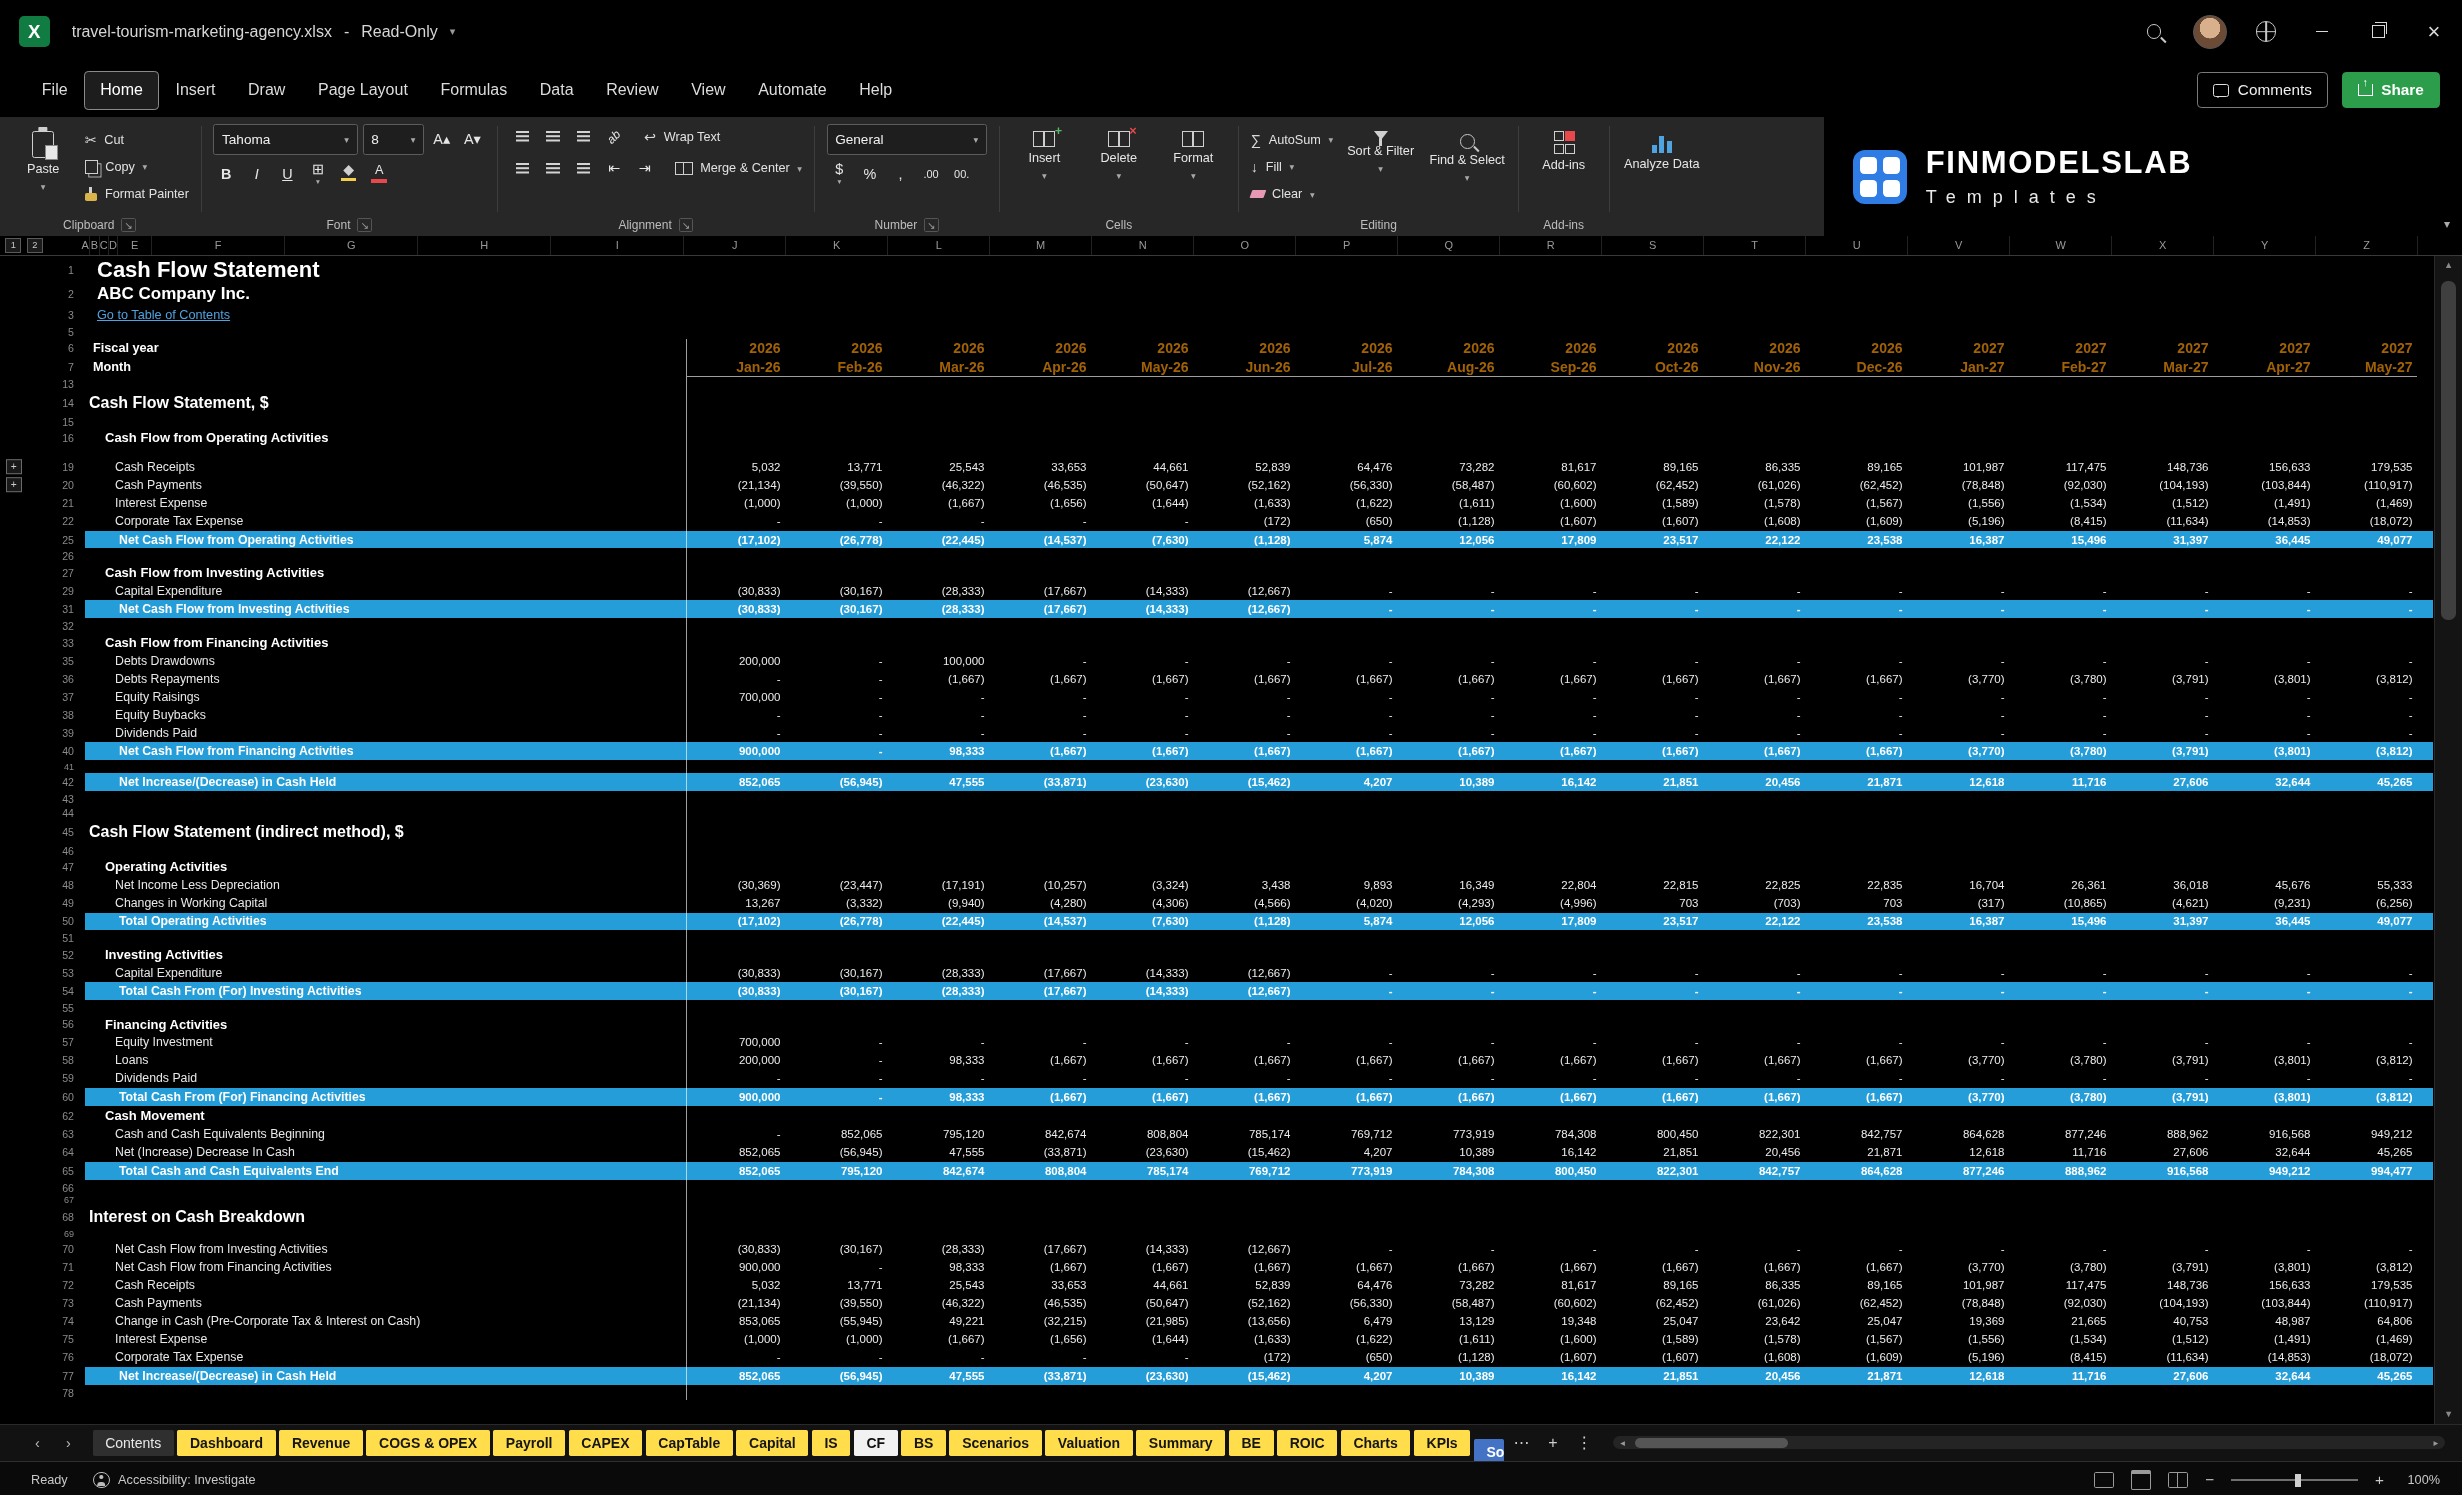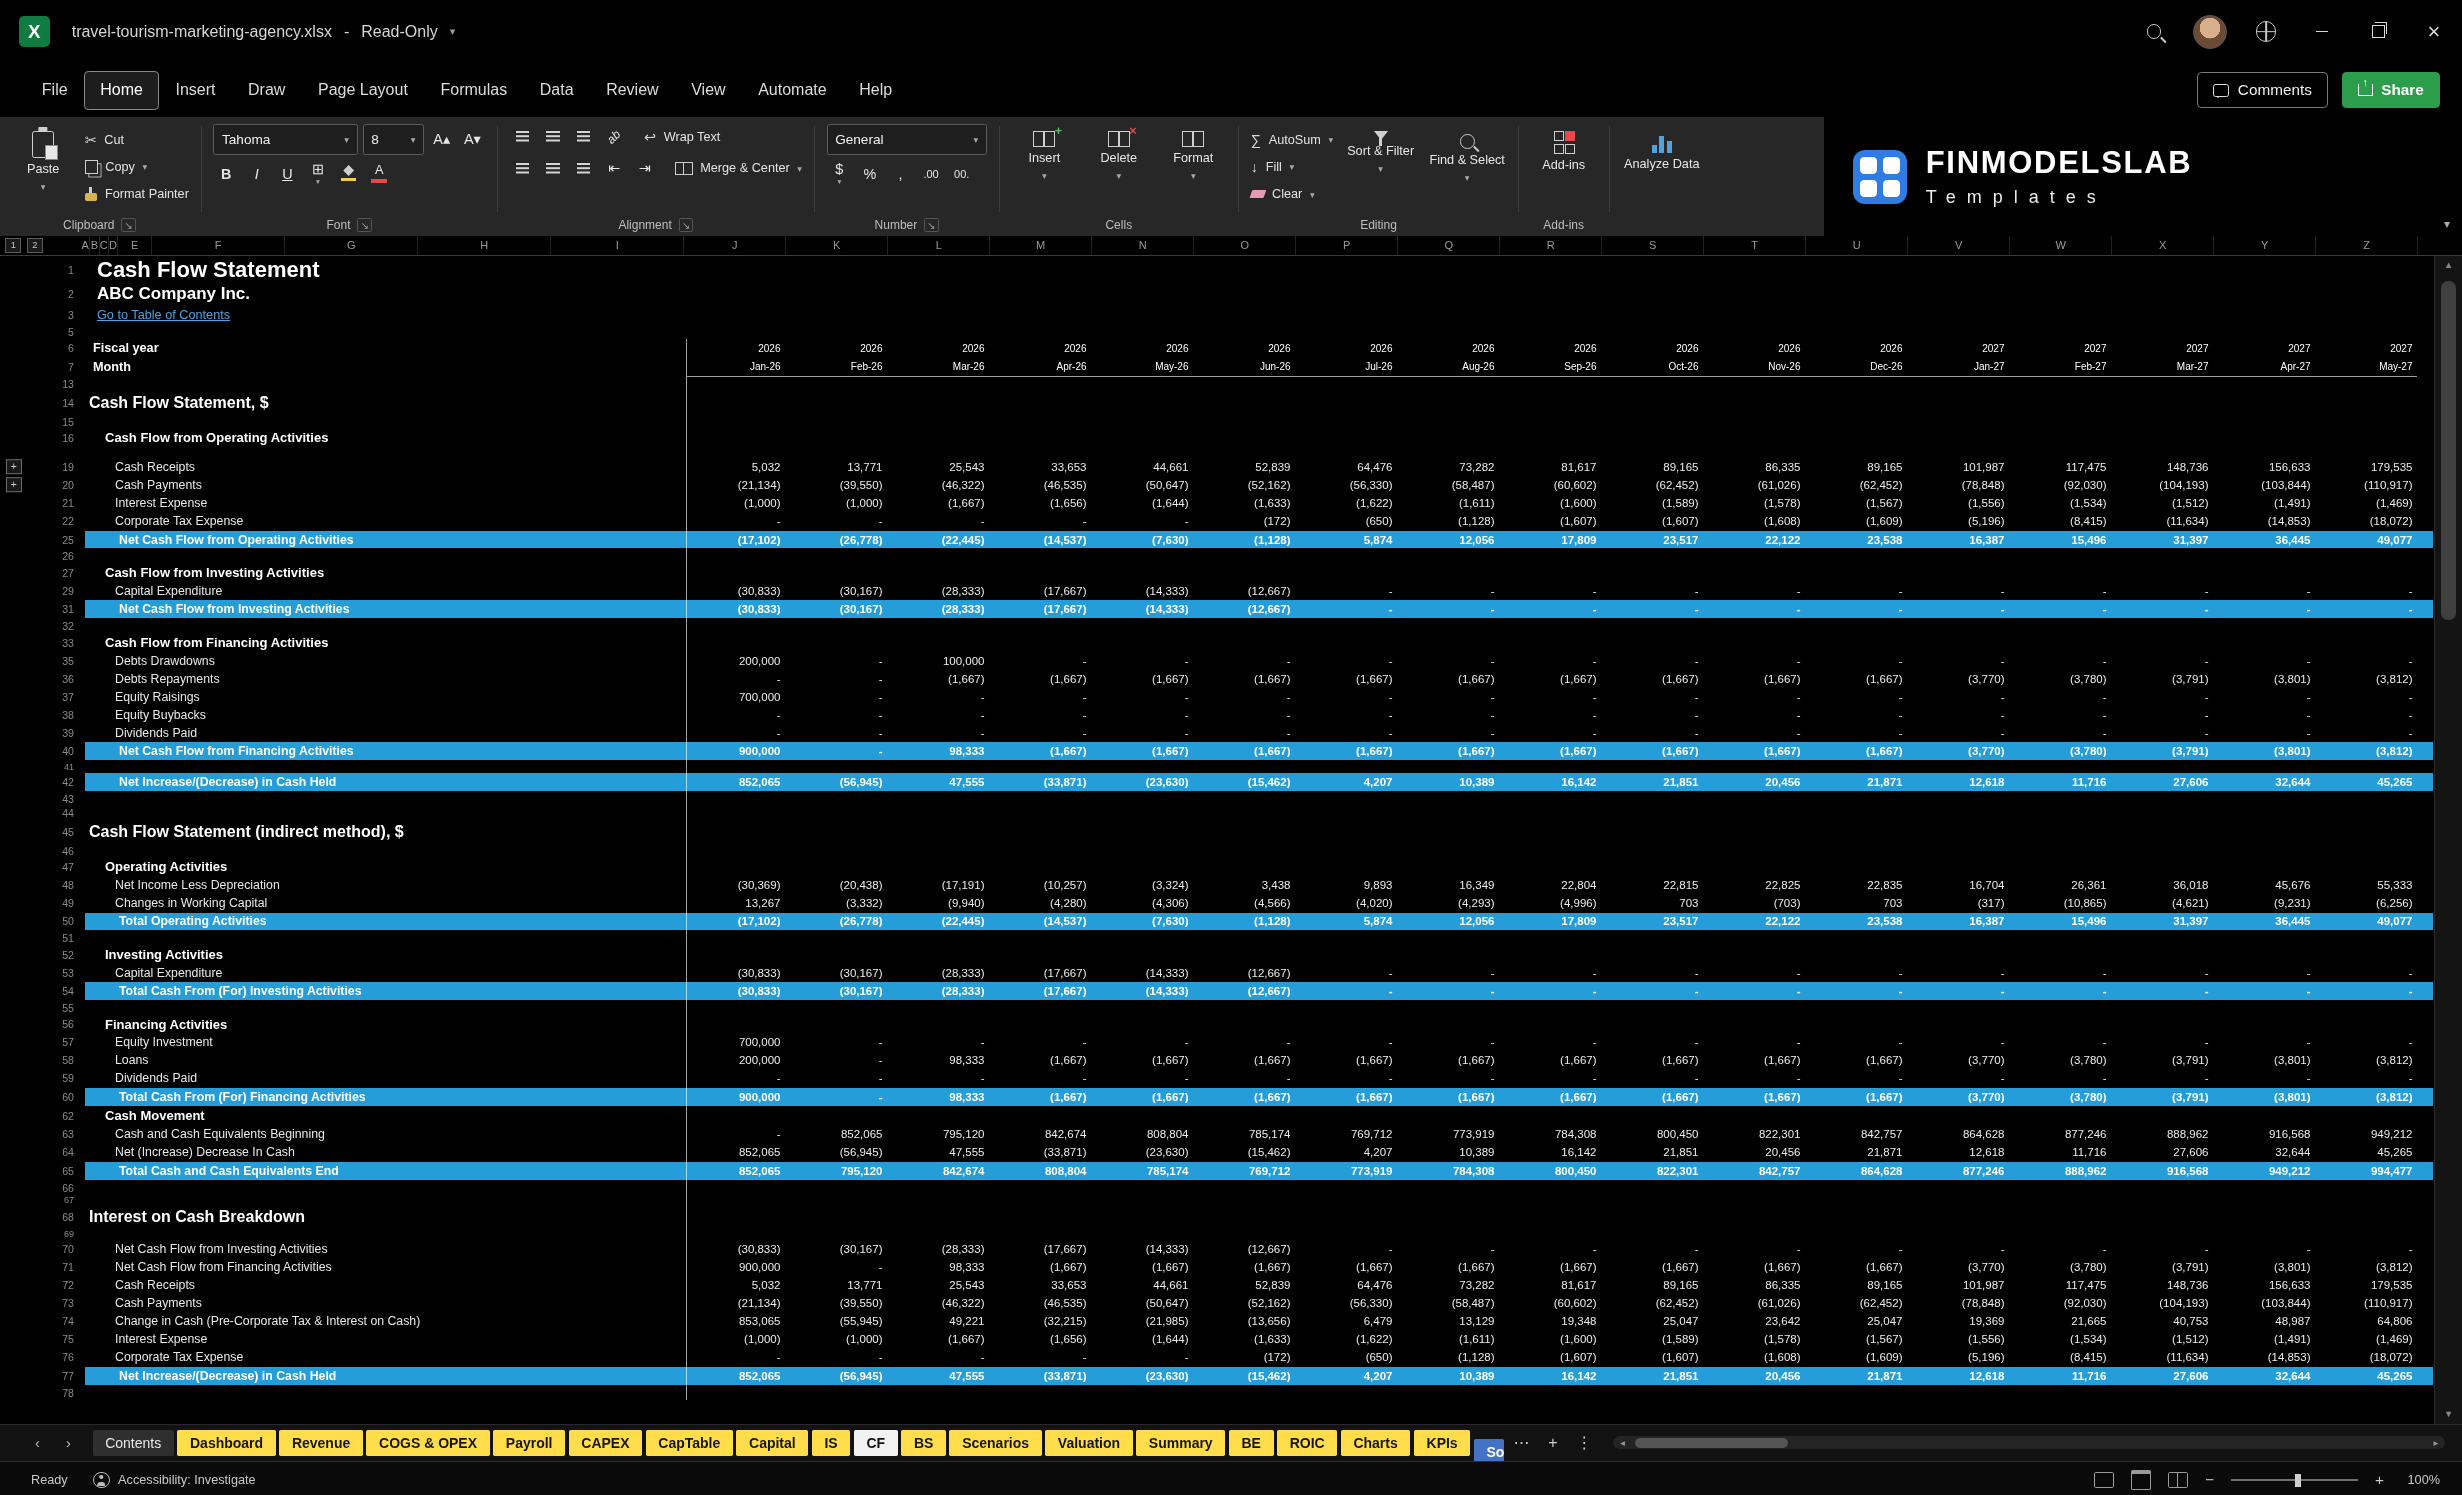"2026" .t-fiscal .cell,.t-month .cell { color: #ffffff -> #a16207; font-size: 10px -> 14px; font-weight: normal -> bold }
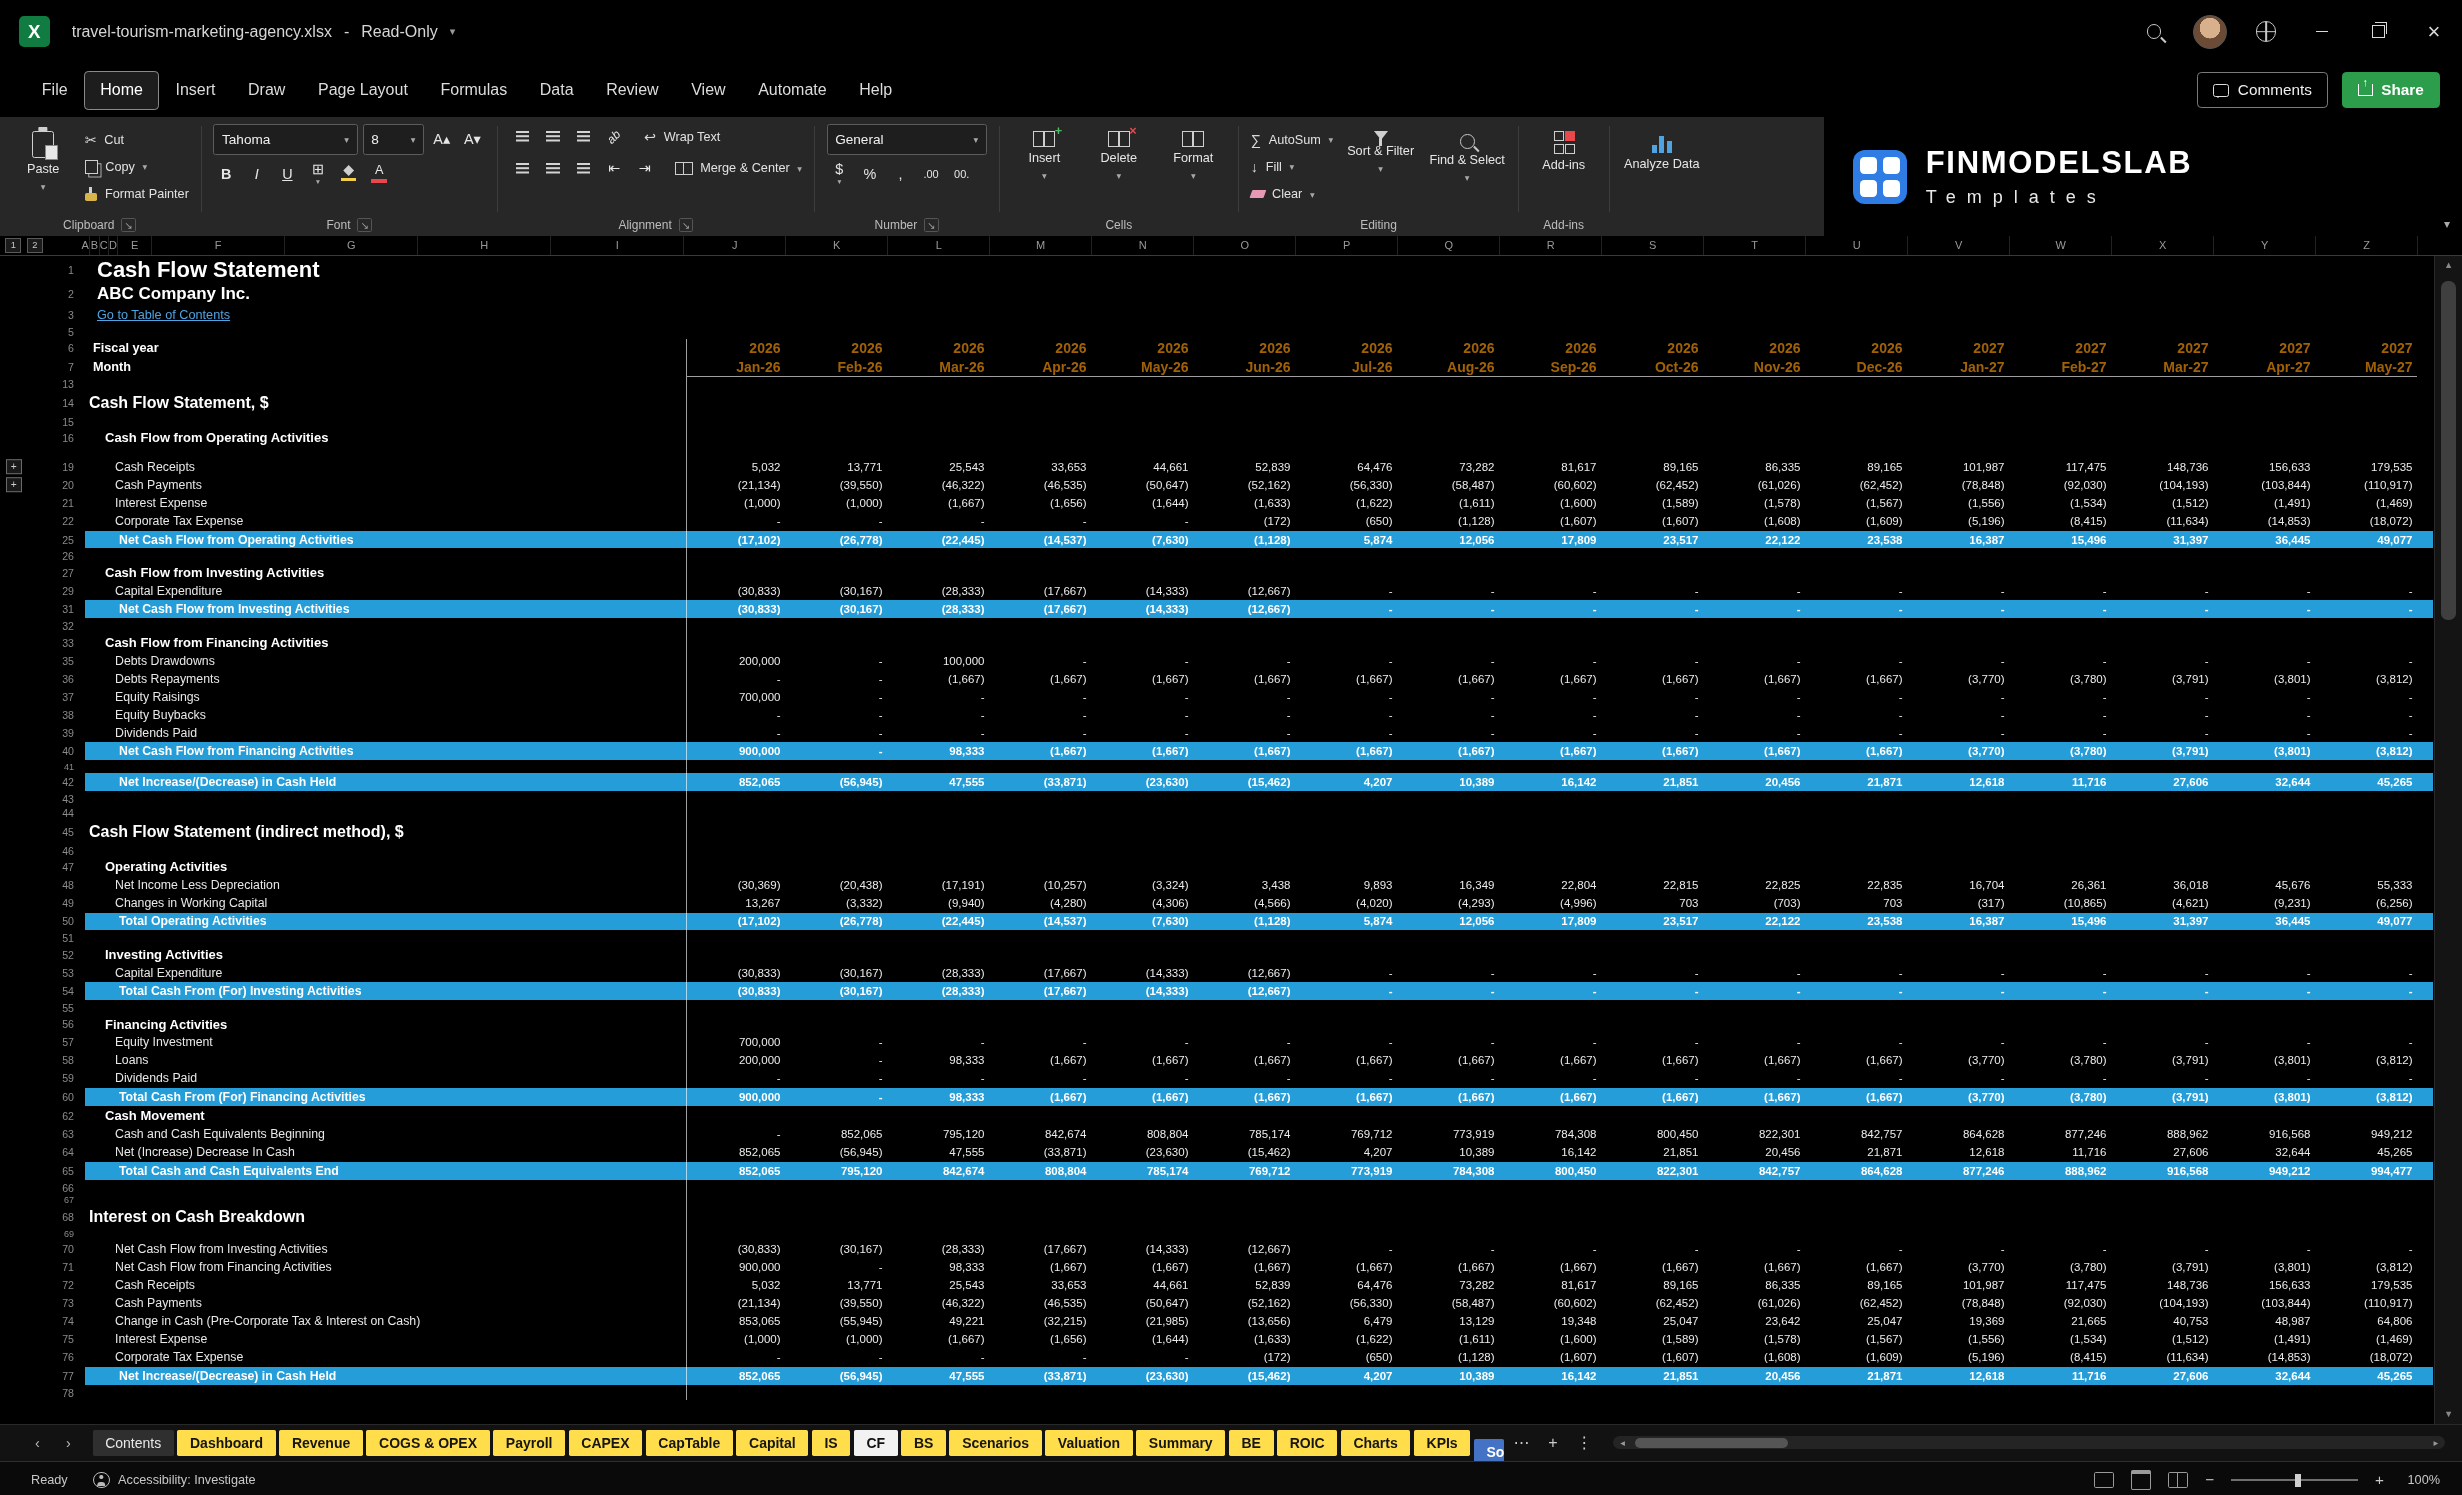"(20,438)" div.cell { text: 20,438 -> 23,447 }
